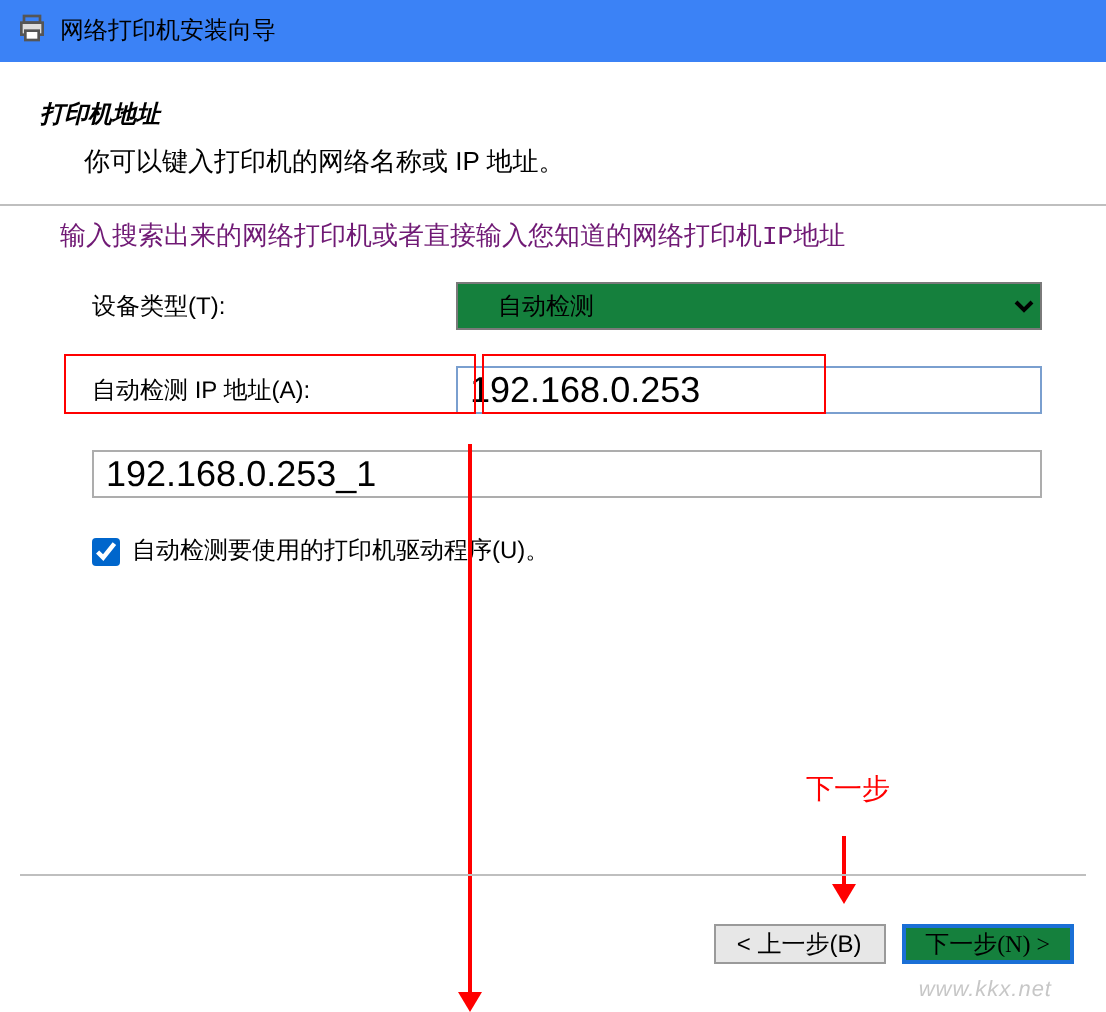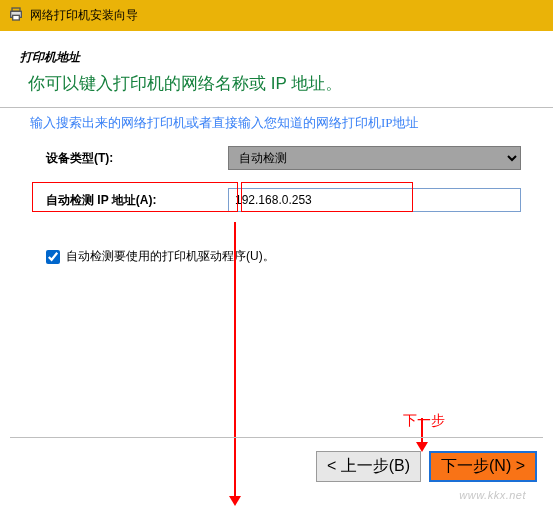"网络打印机安装向导" .titlebar { background: #eab308 -> #3b82f6 }
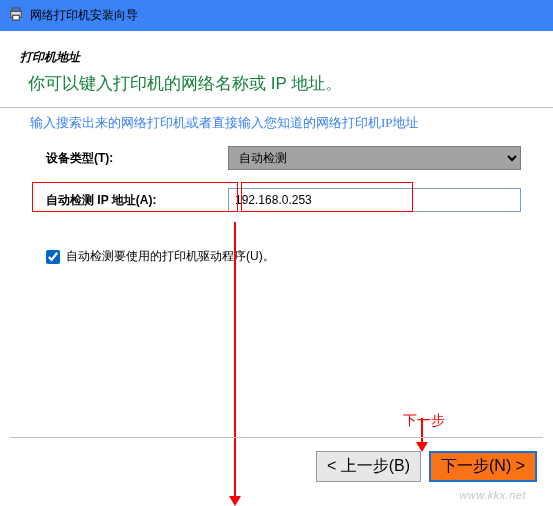"你可以键入打印机的网络名称或 IP 地址。" .header-sub { color: #15803d -> #000000; font-size: 17px -> 13px; margin-left: 8px -> 22px }
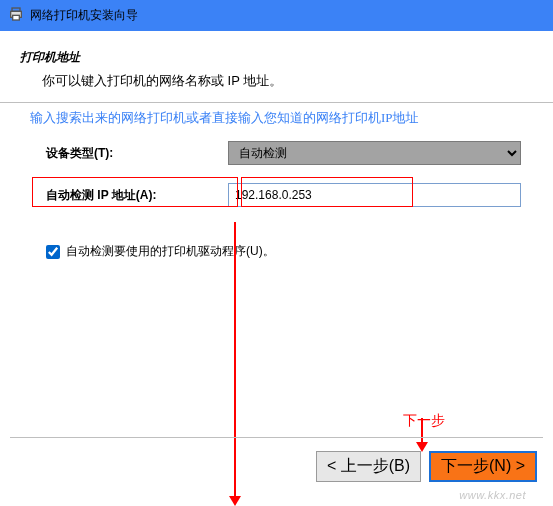"输入搜索出来的网络打印机或者直接输入您知道的网络打印机IP地址" .annotation { color: #3b82f6 -> #701a75; font-family: Liberation Serif, serif -> Liberation Mono, monospace }
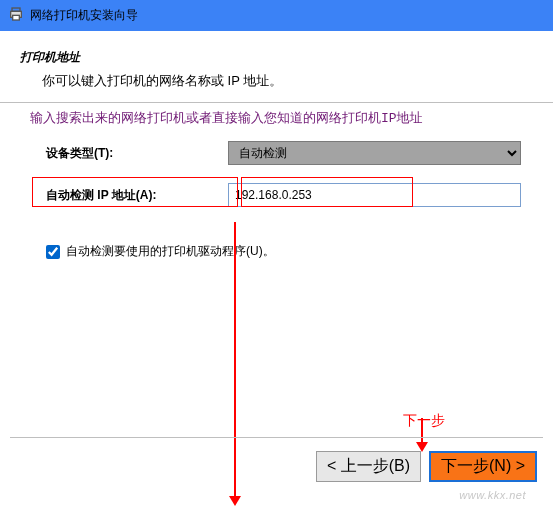"设备类型(T):" .row-label { font-weight: bold -> none }
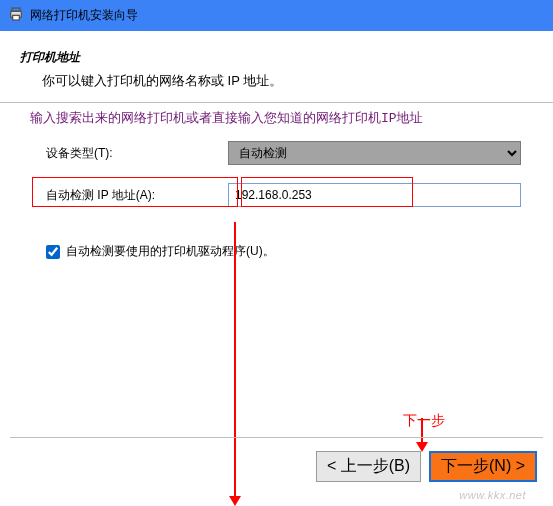"自动检测" select.combo { background: #a3a3a3 -> #15803d; padding-left: 6px -> 16px }
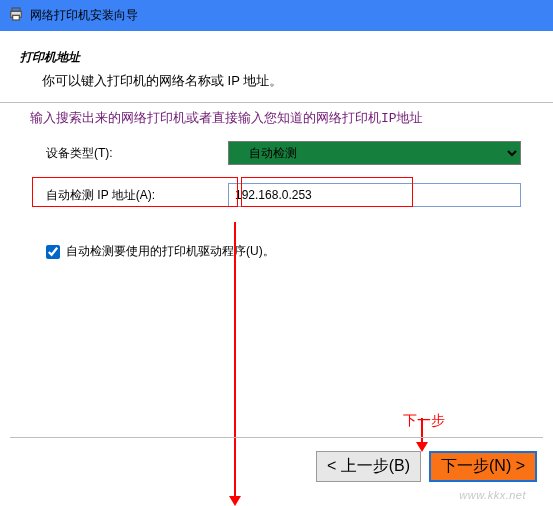"192.168.0.253" input.text { font-size: 12px -> 18px }
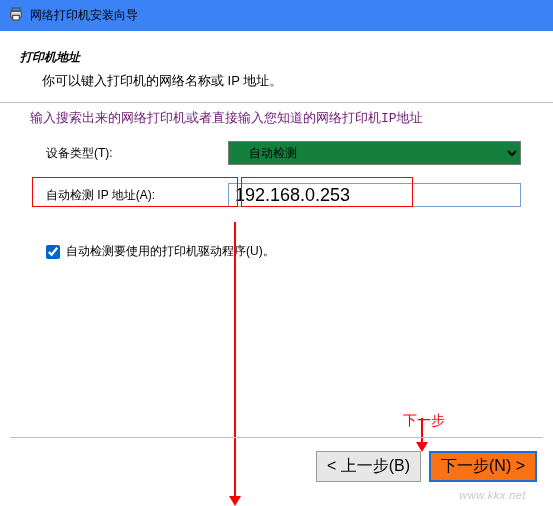"192.168.0.253_1" div.row-control { html: none -> <div> <input> </div> }
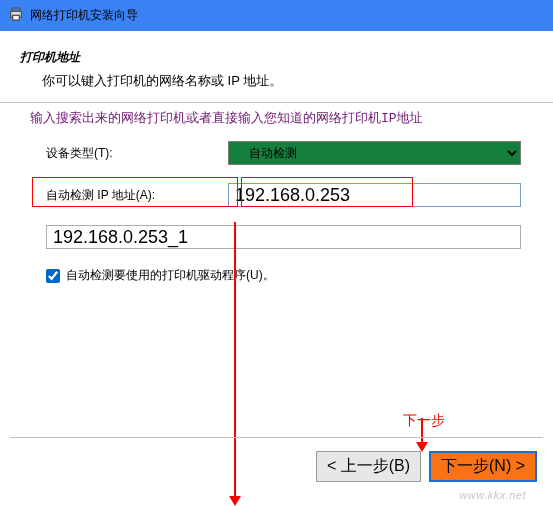"下一步" .next-label { top: 412px -> 386px }
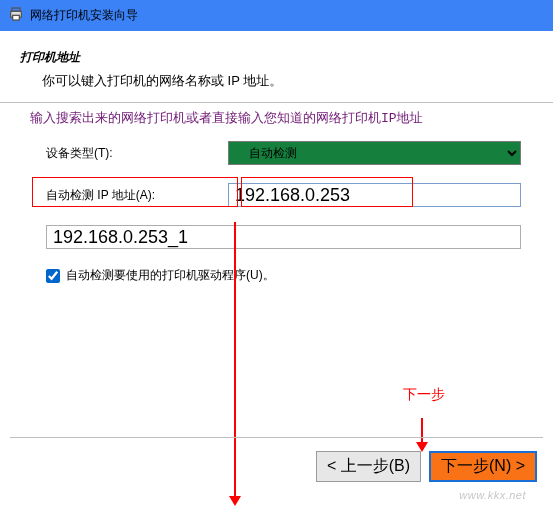"< 上一步(B)" .btn { font-size: 16px -> 12px; height: 31px -> 20px }
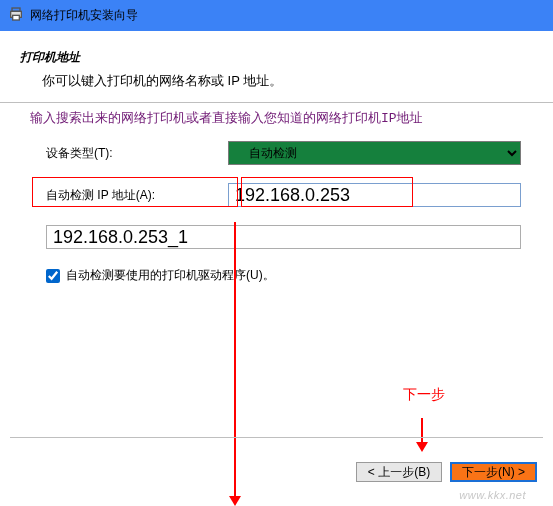"下一步(N) >" .btn.primary { background: #f97316 -> #15803d; font-family: none -> Liberation Serif, serif }
